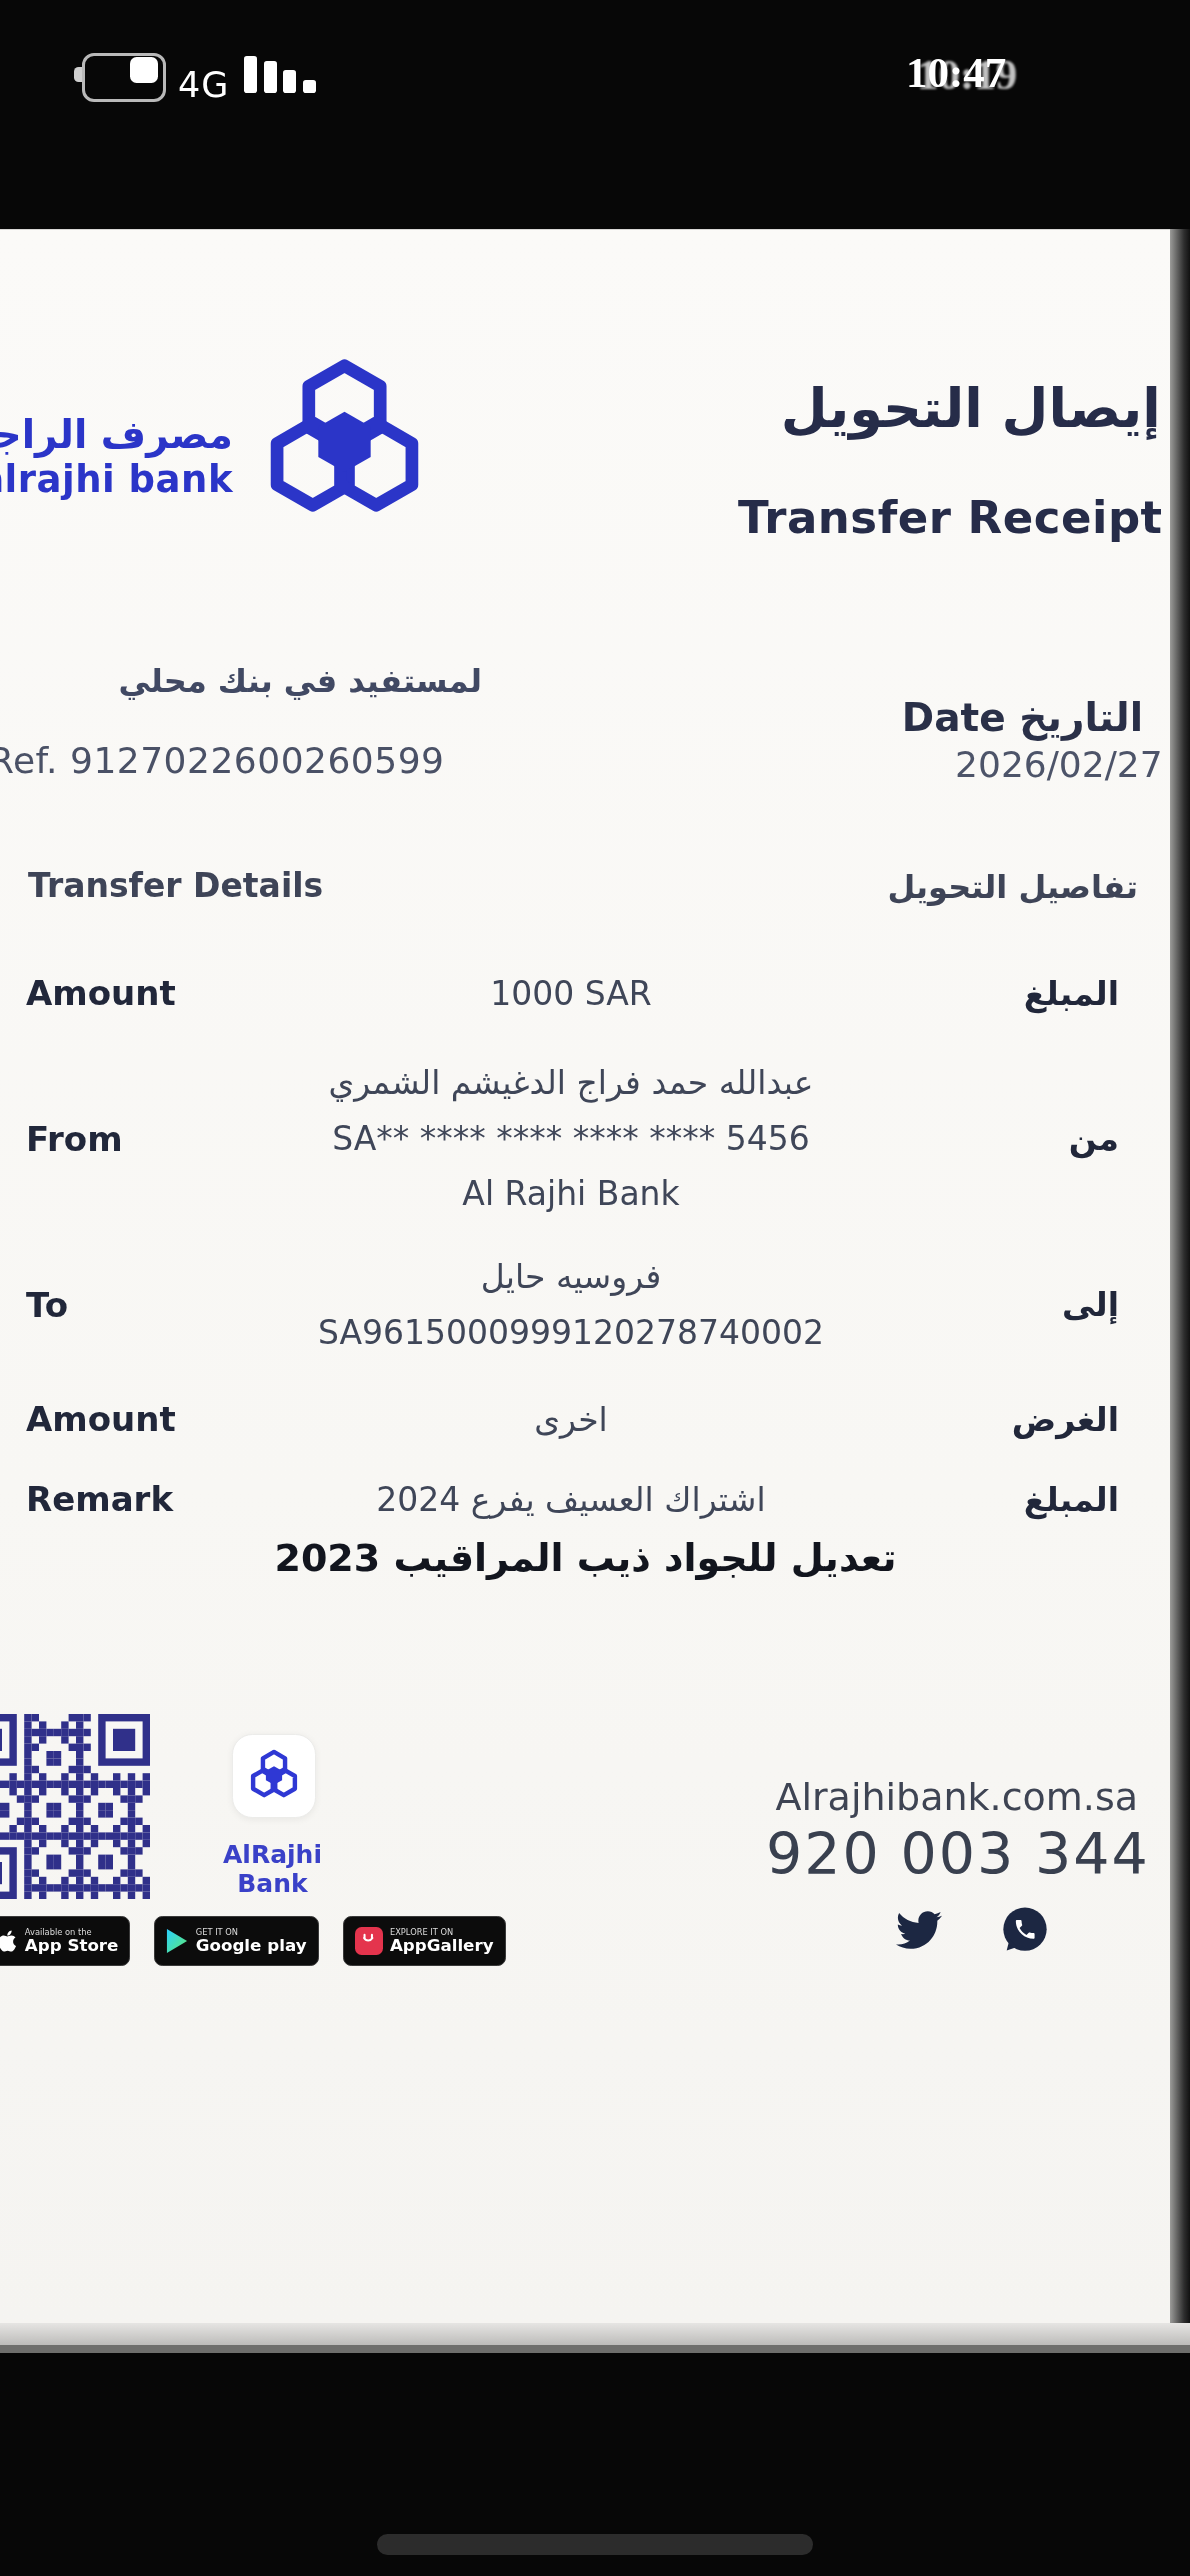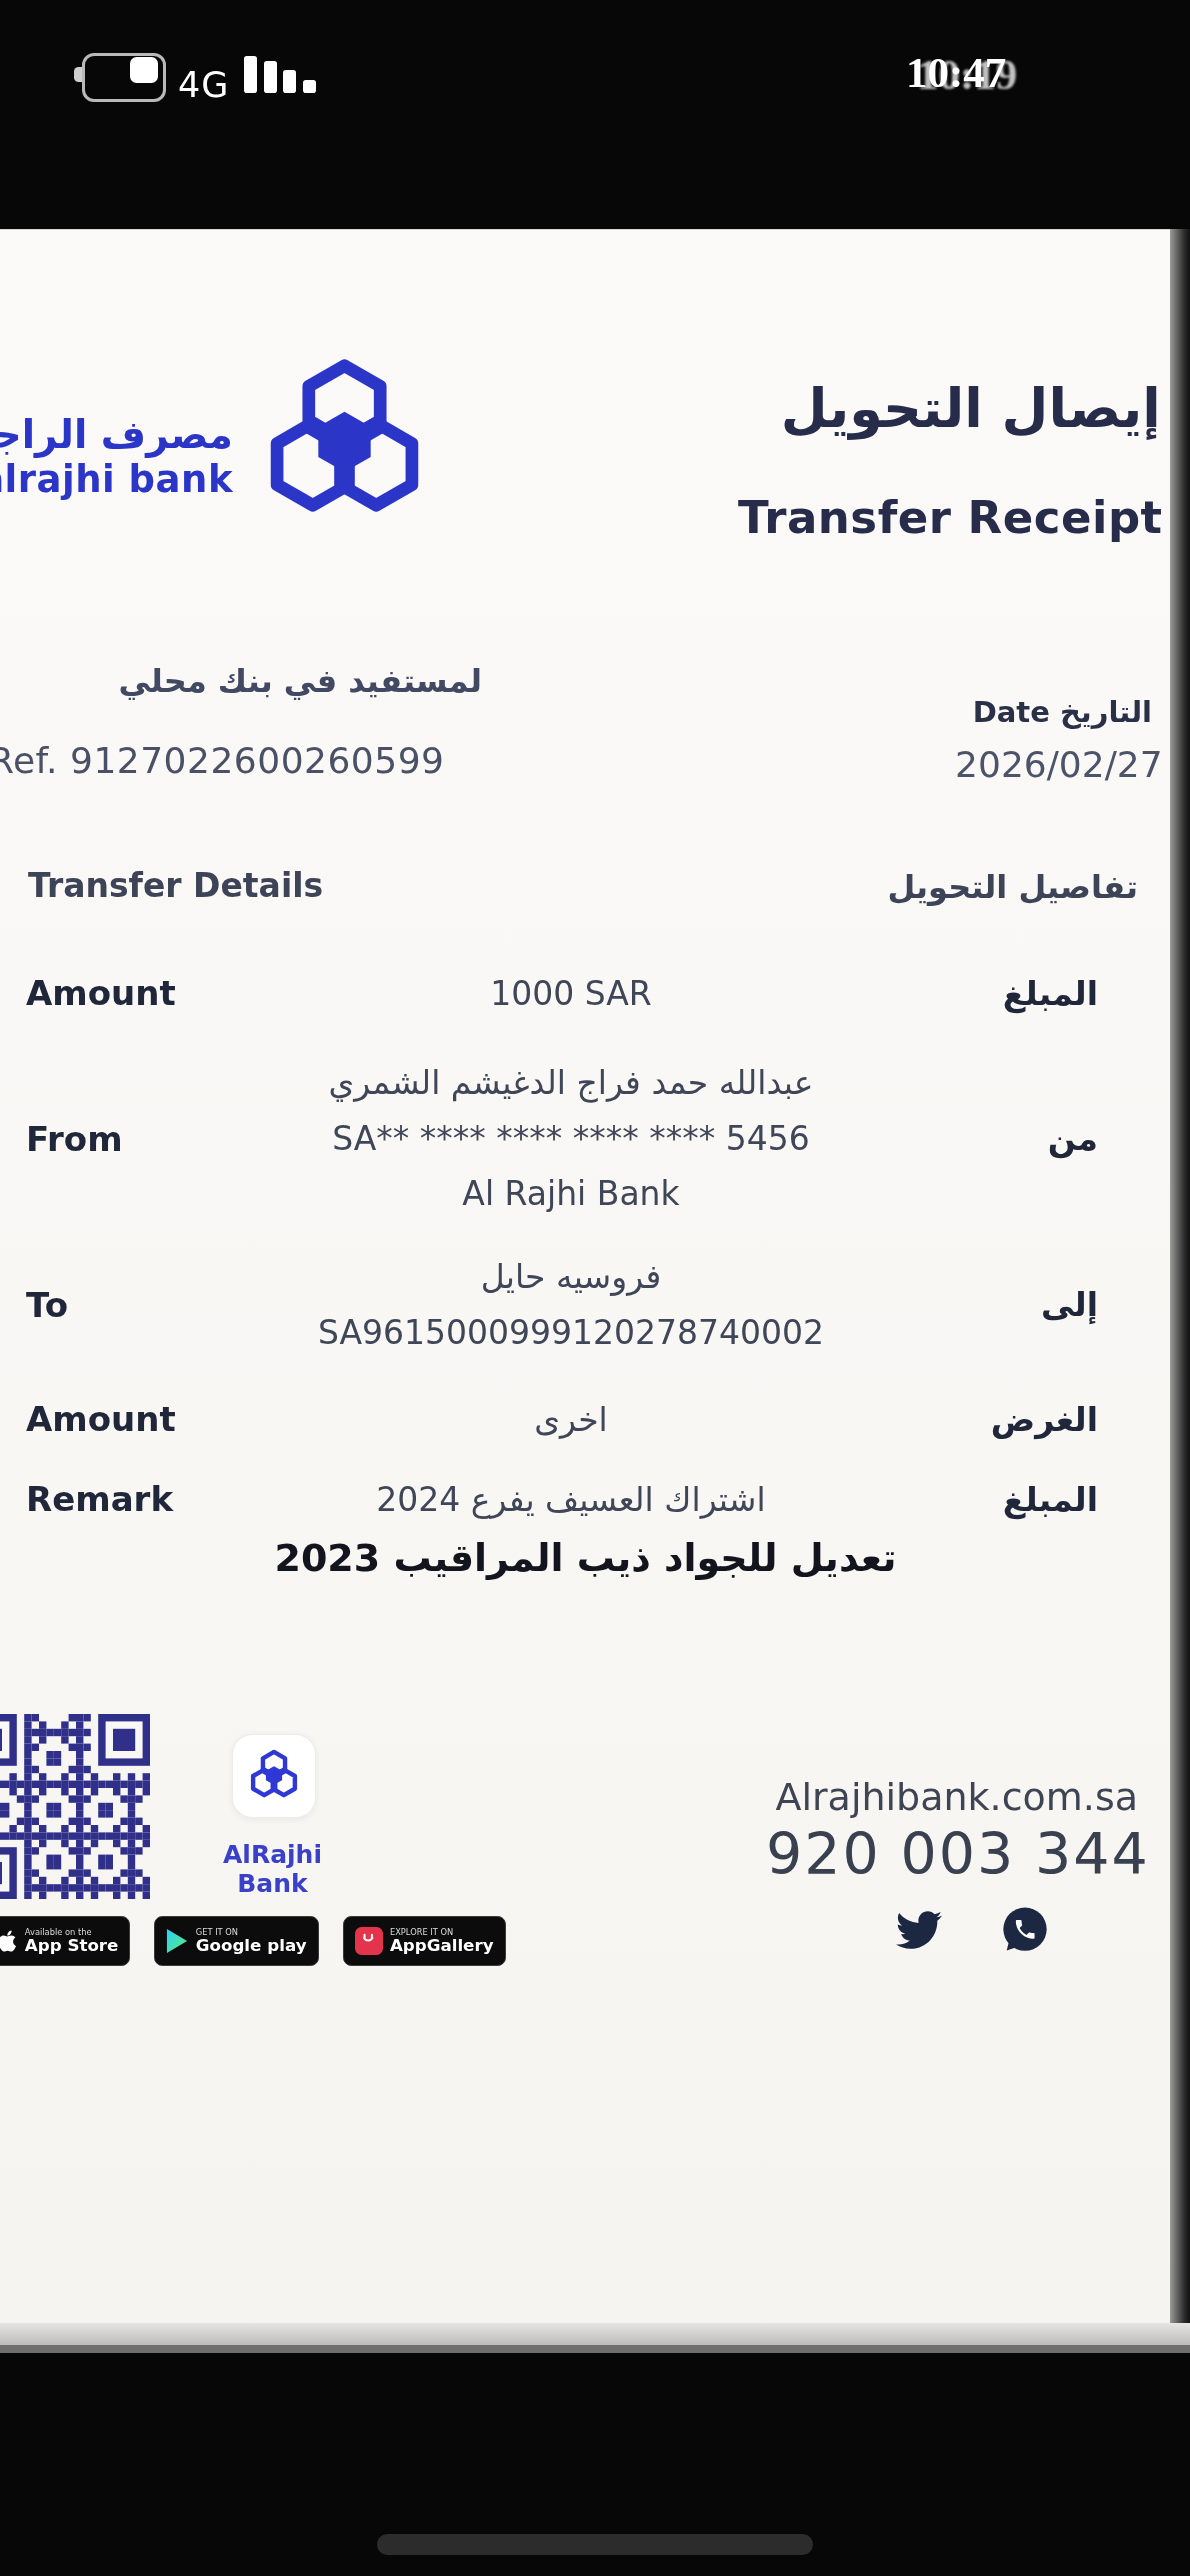"التاريخ Date" .date-label { font-size: 29px -> 39px; right: 18px -> 27px }
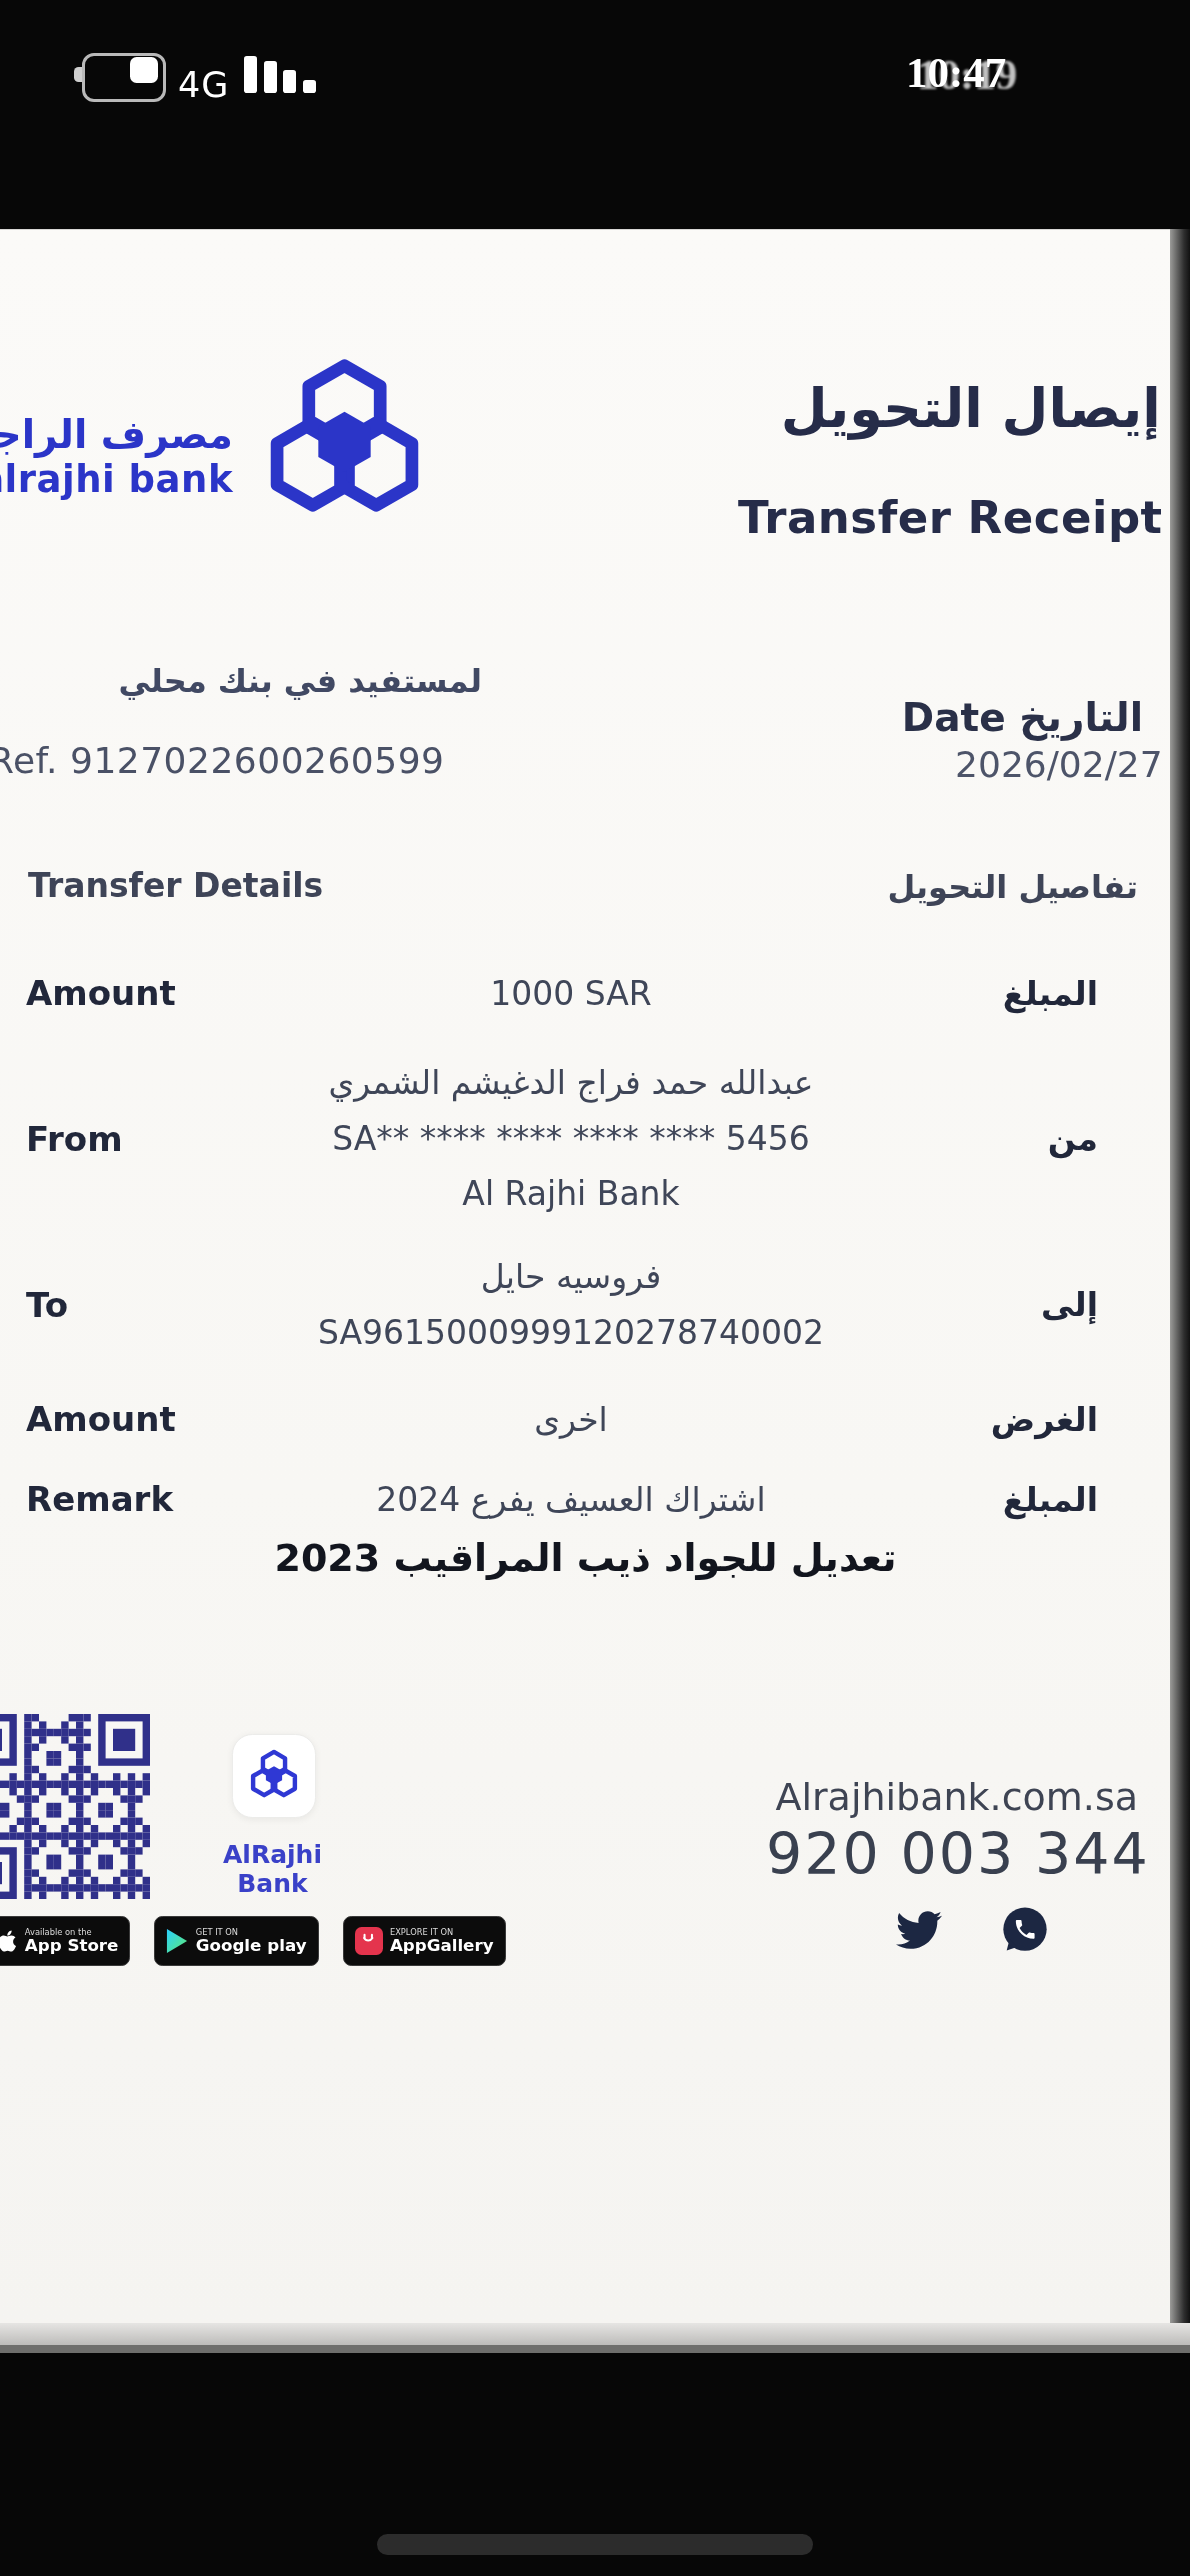"المبلغ" .row .r { padding-right: 72px -> 51px }
